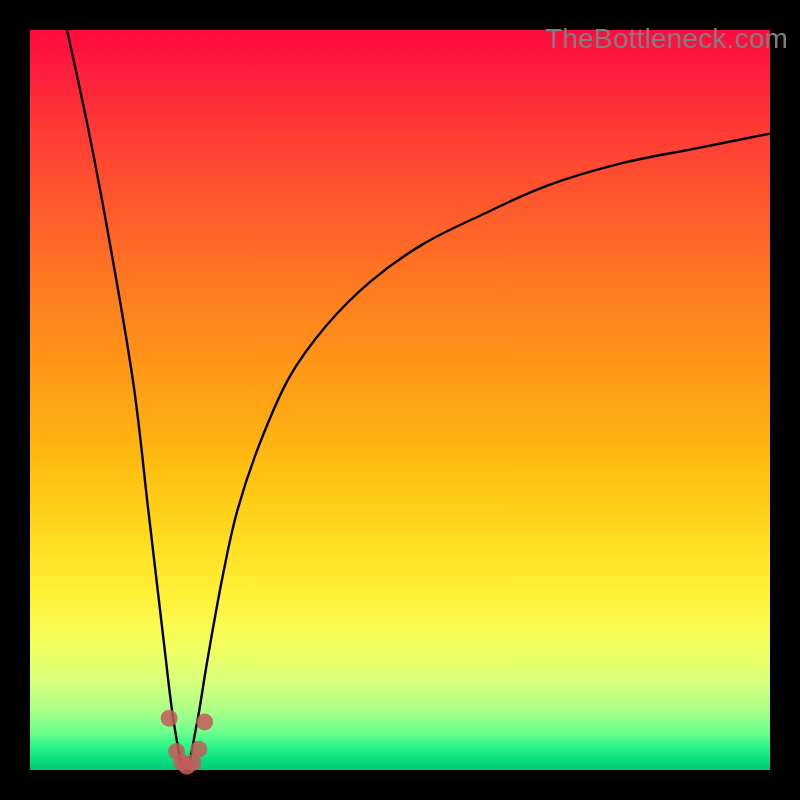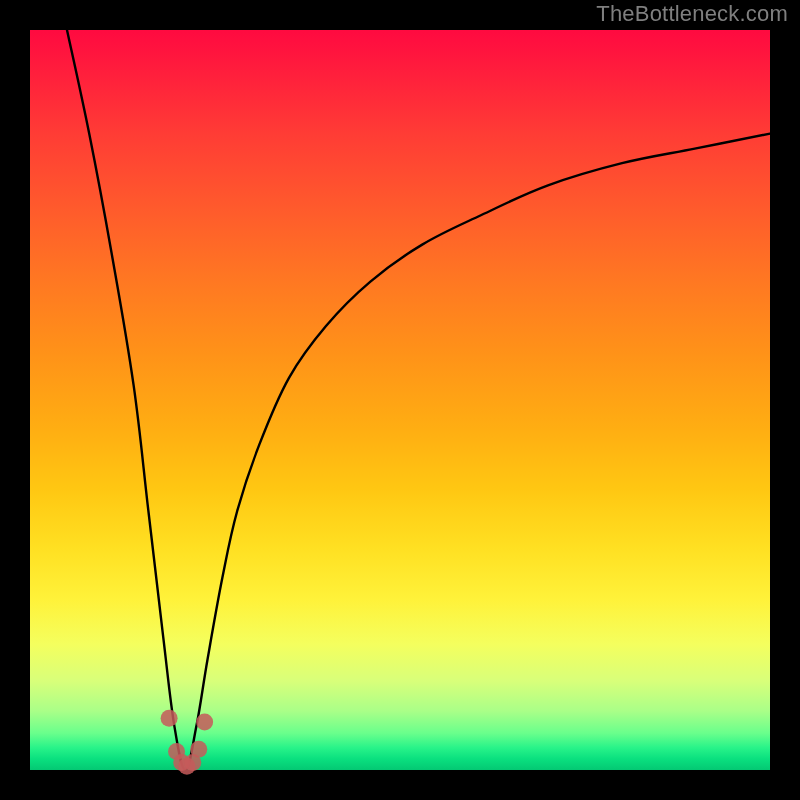"TheBottleneck.com" .watermark { font-size: 22px -> 28px; top: 1px -> 23px }
